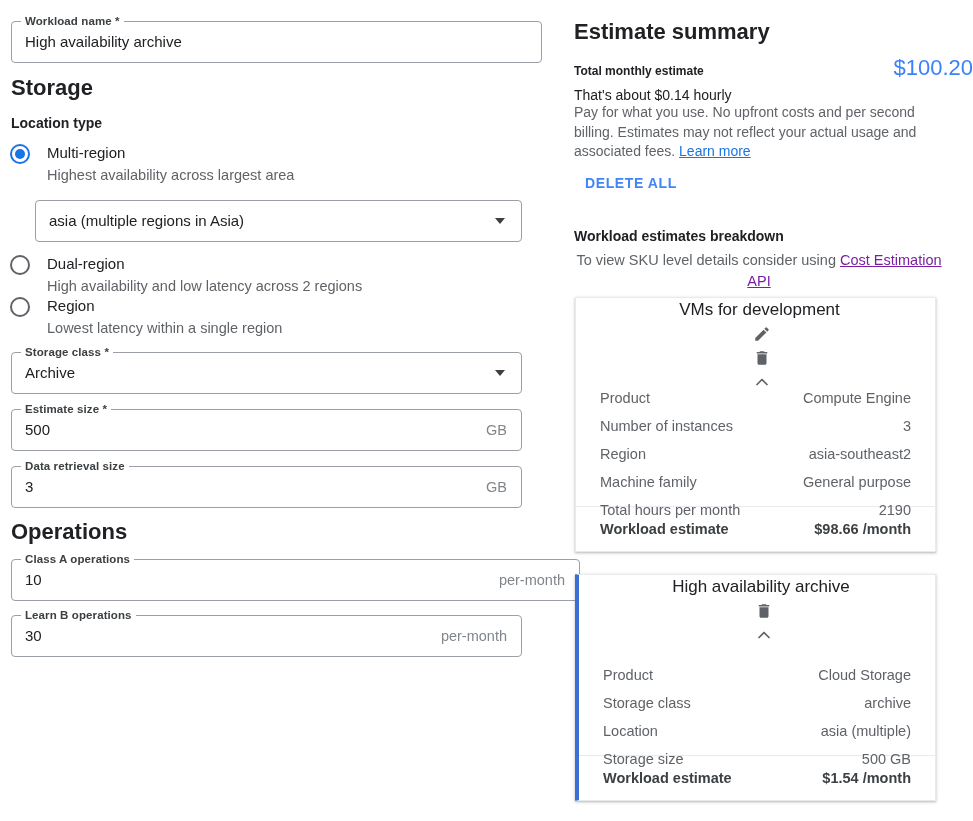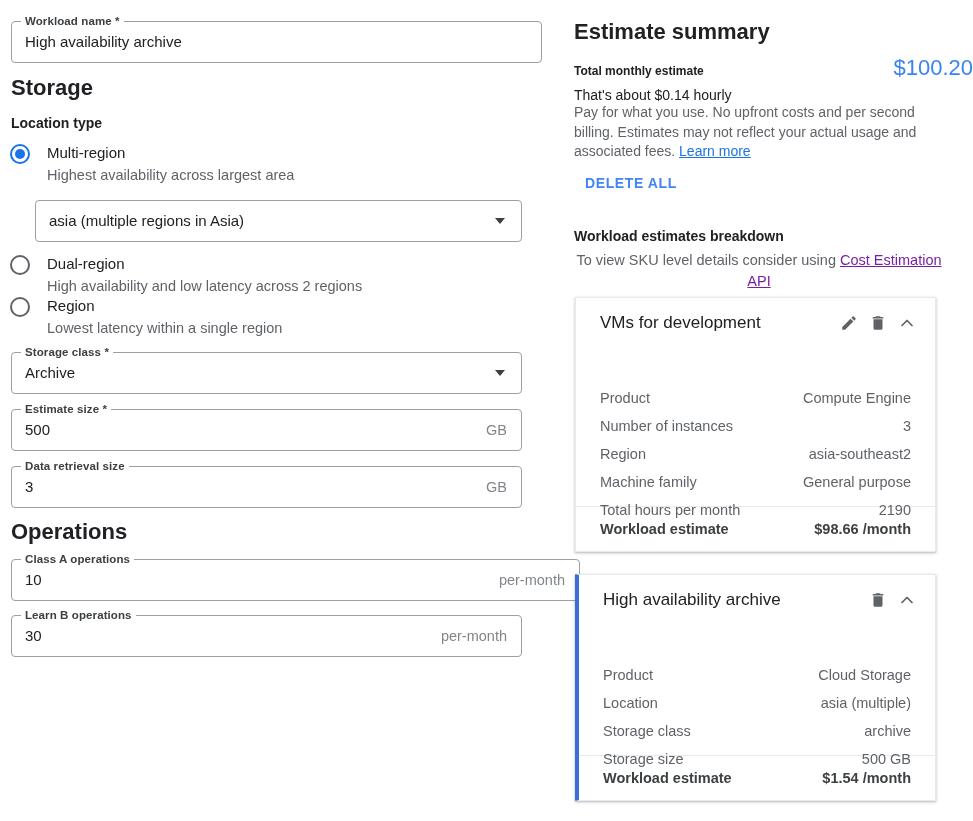"VMs for development" .card-head { flex-direction: none -> column }
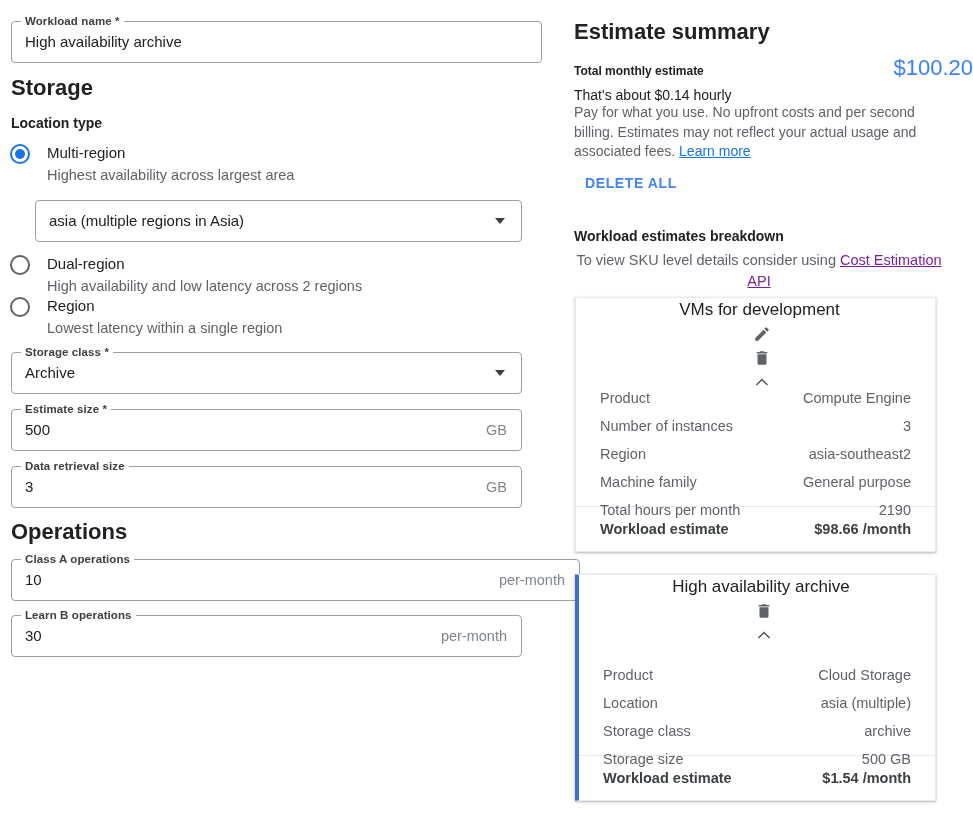"Location" div.kv { order: before "Storage class" -> after "Storage class" }
